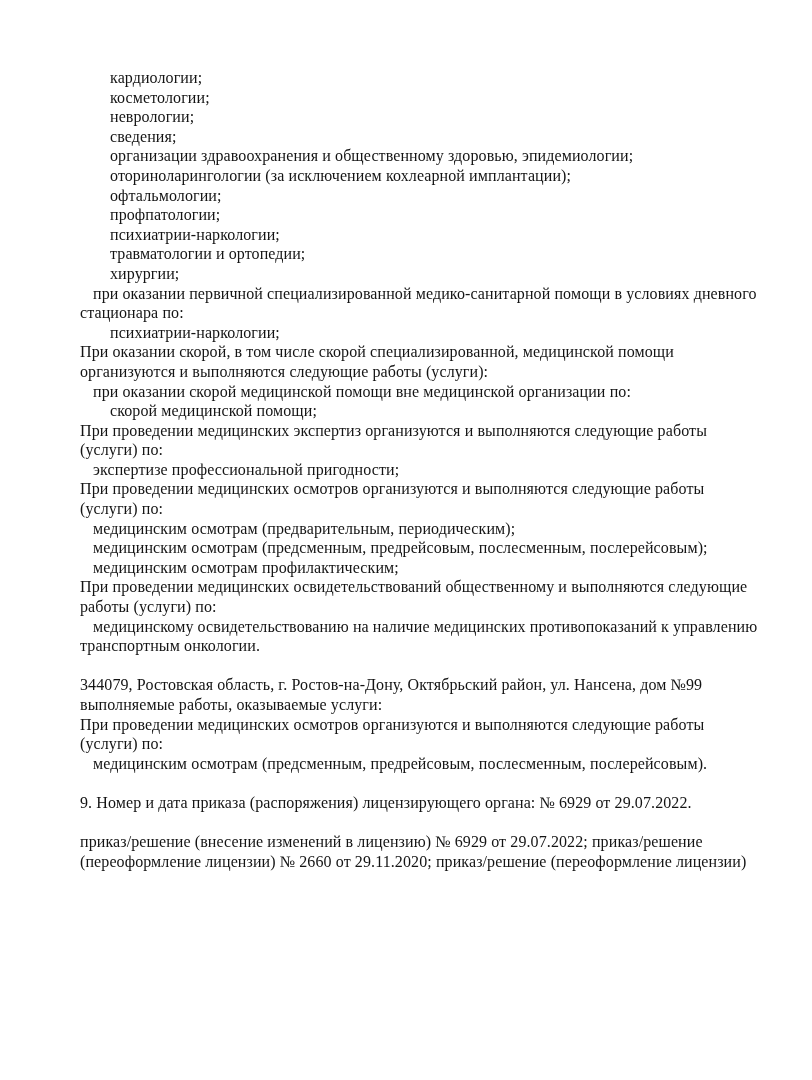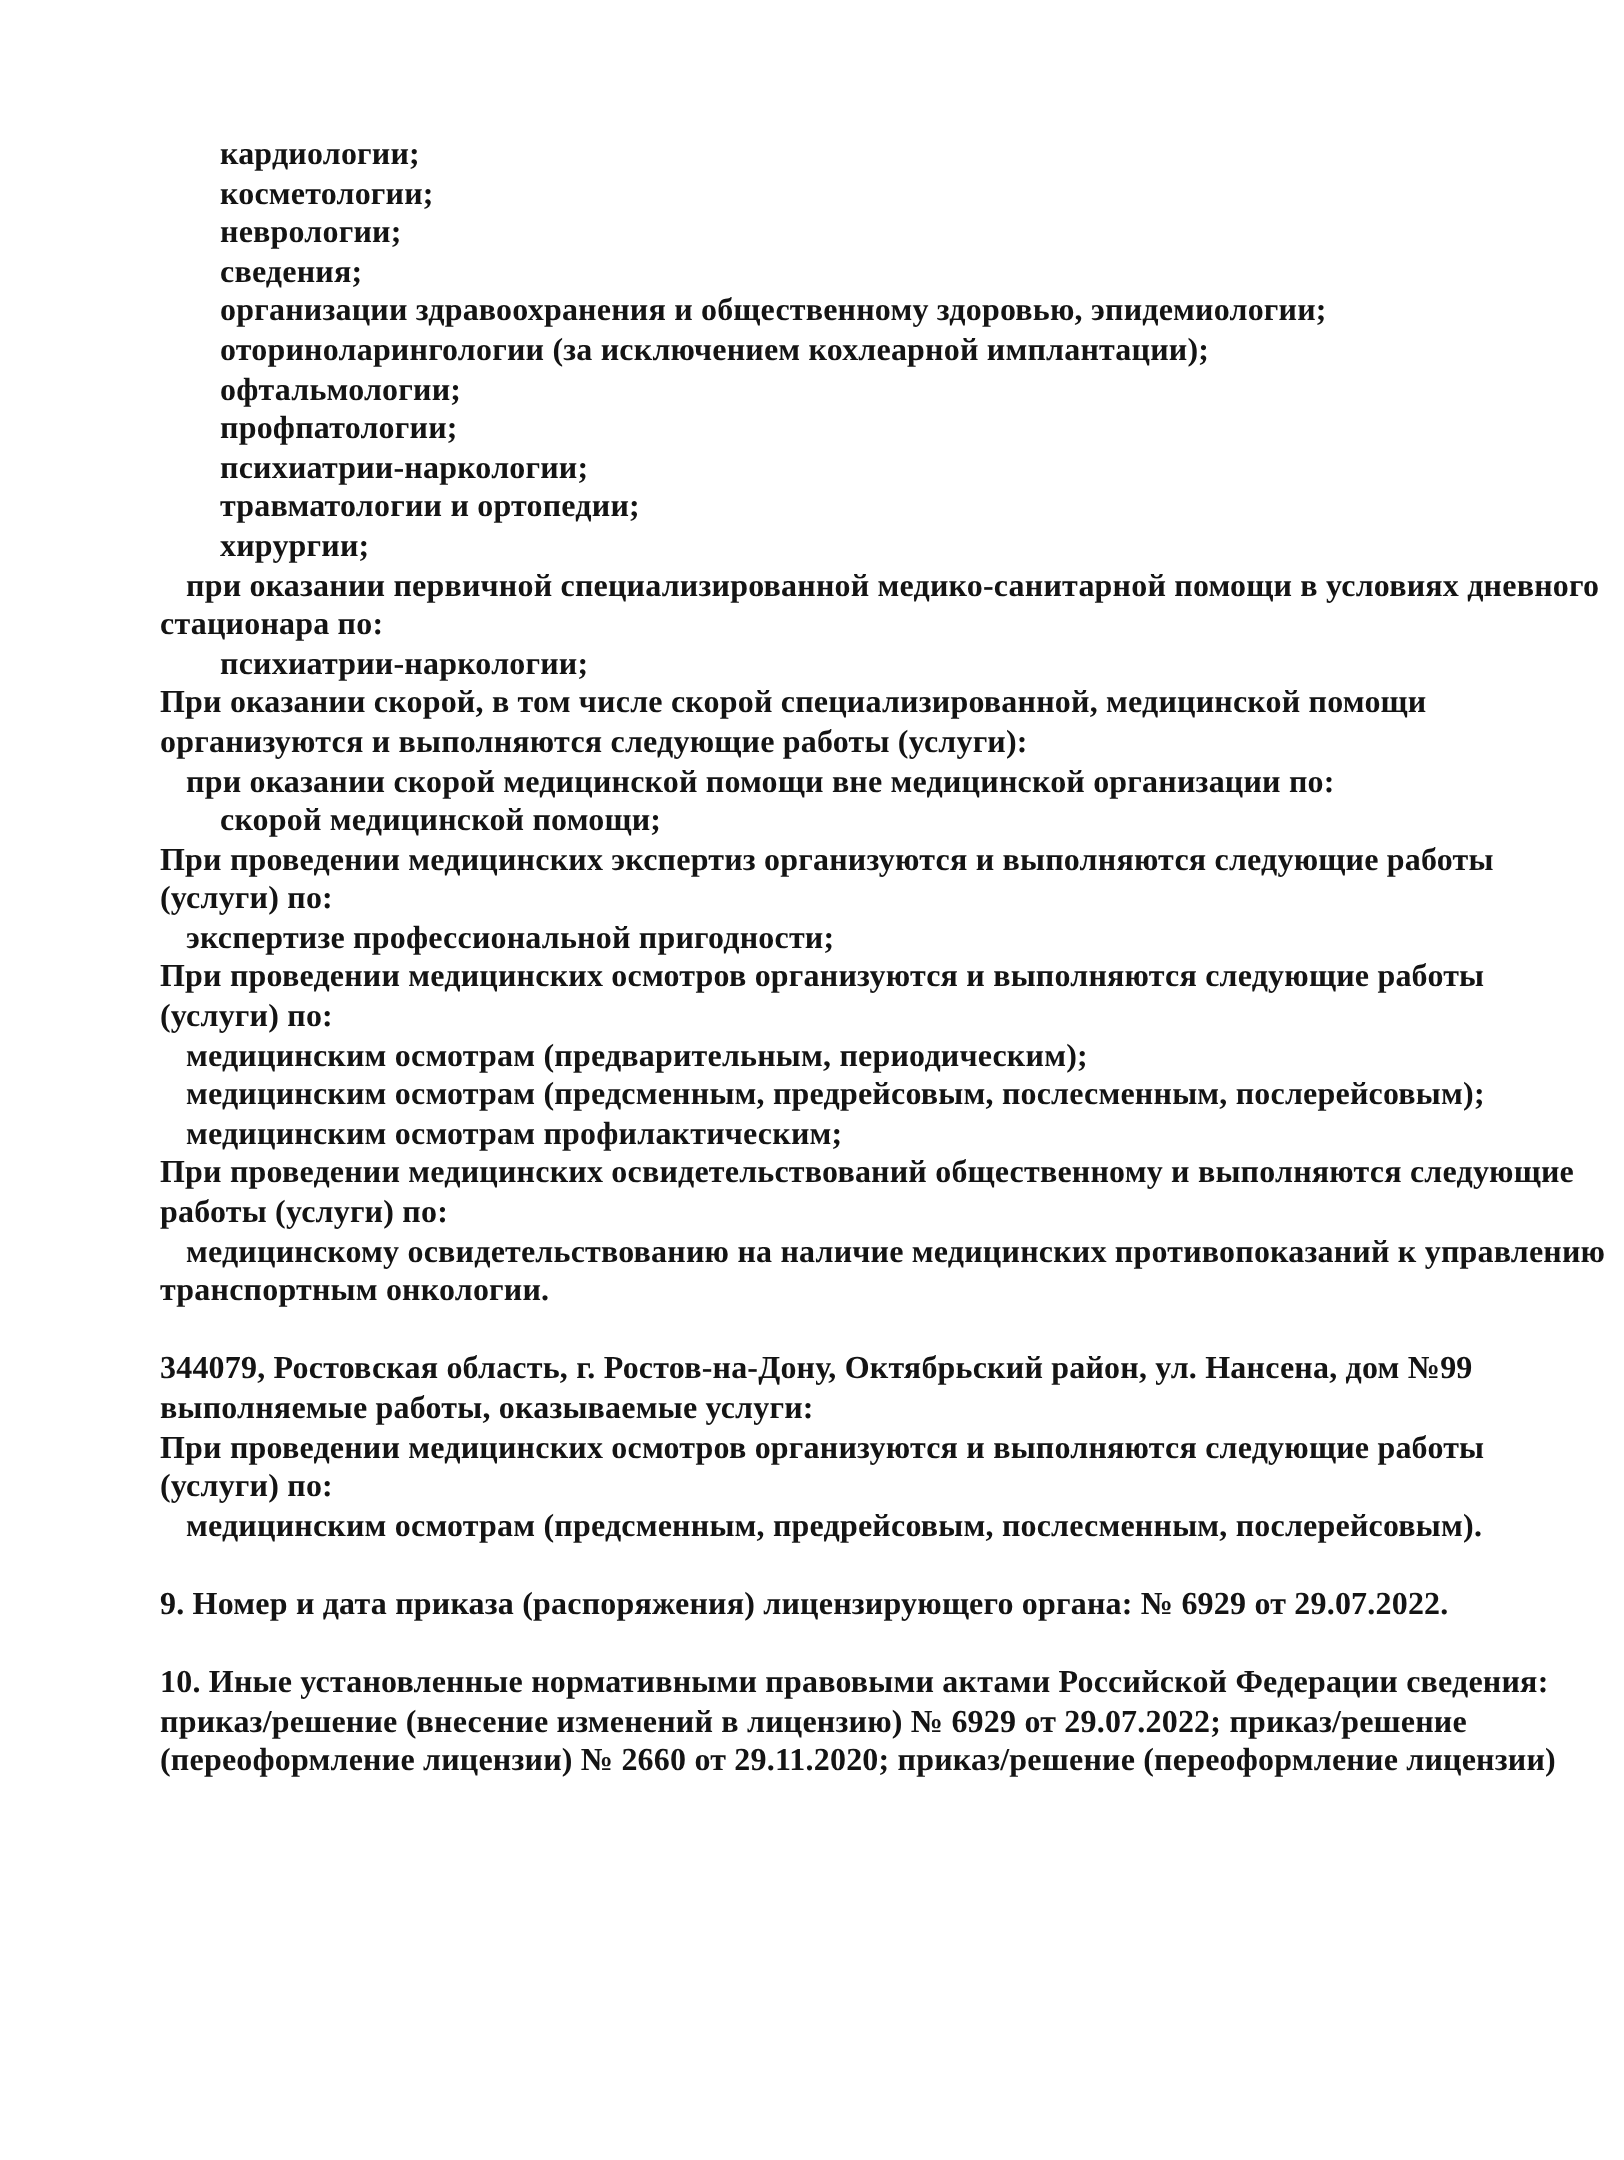"кардиологии;" .page { font-weight: bold -> none }
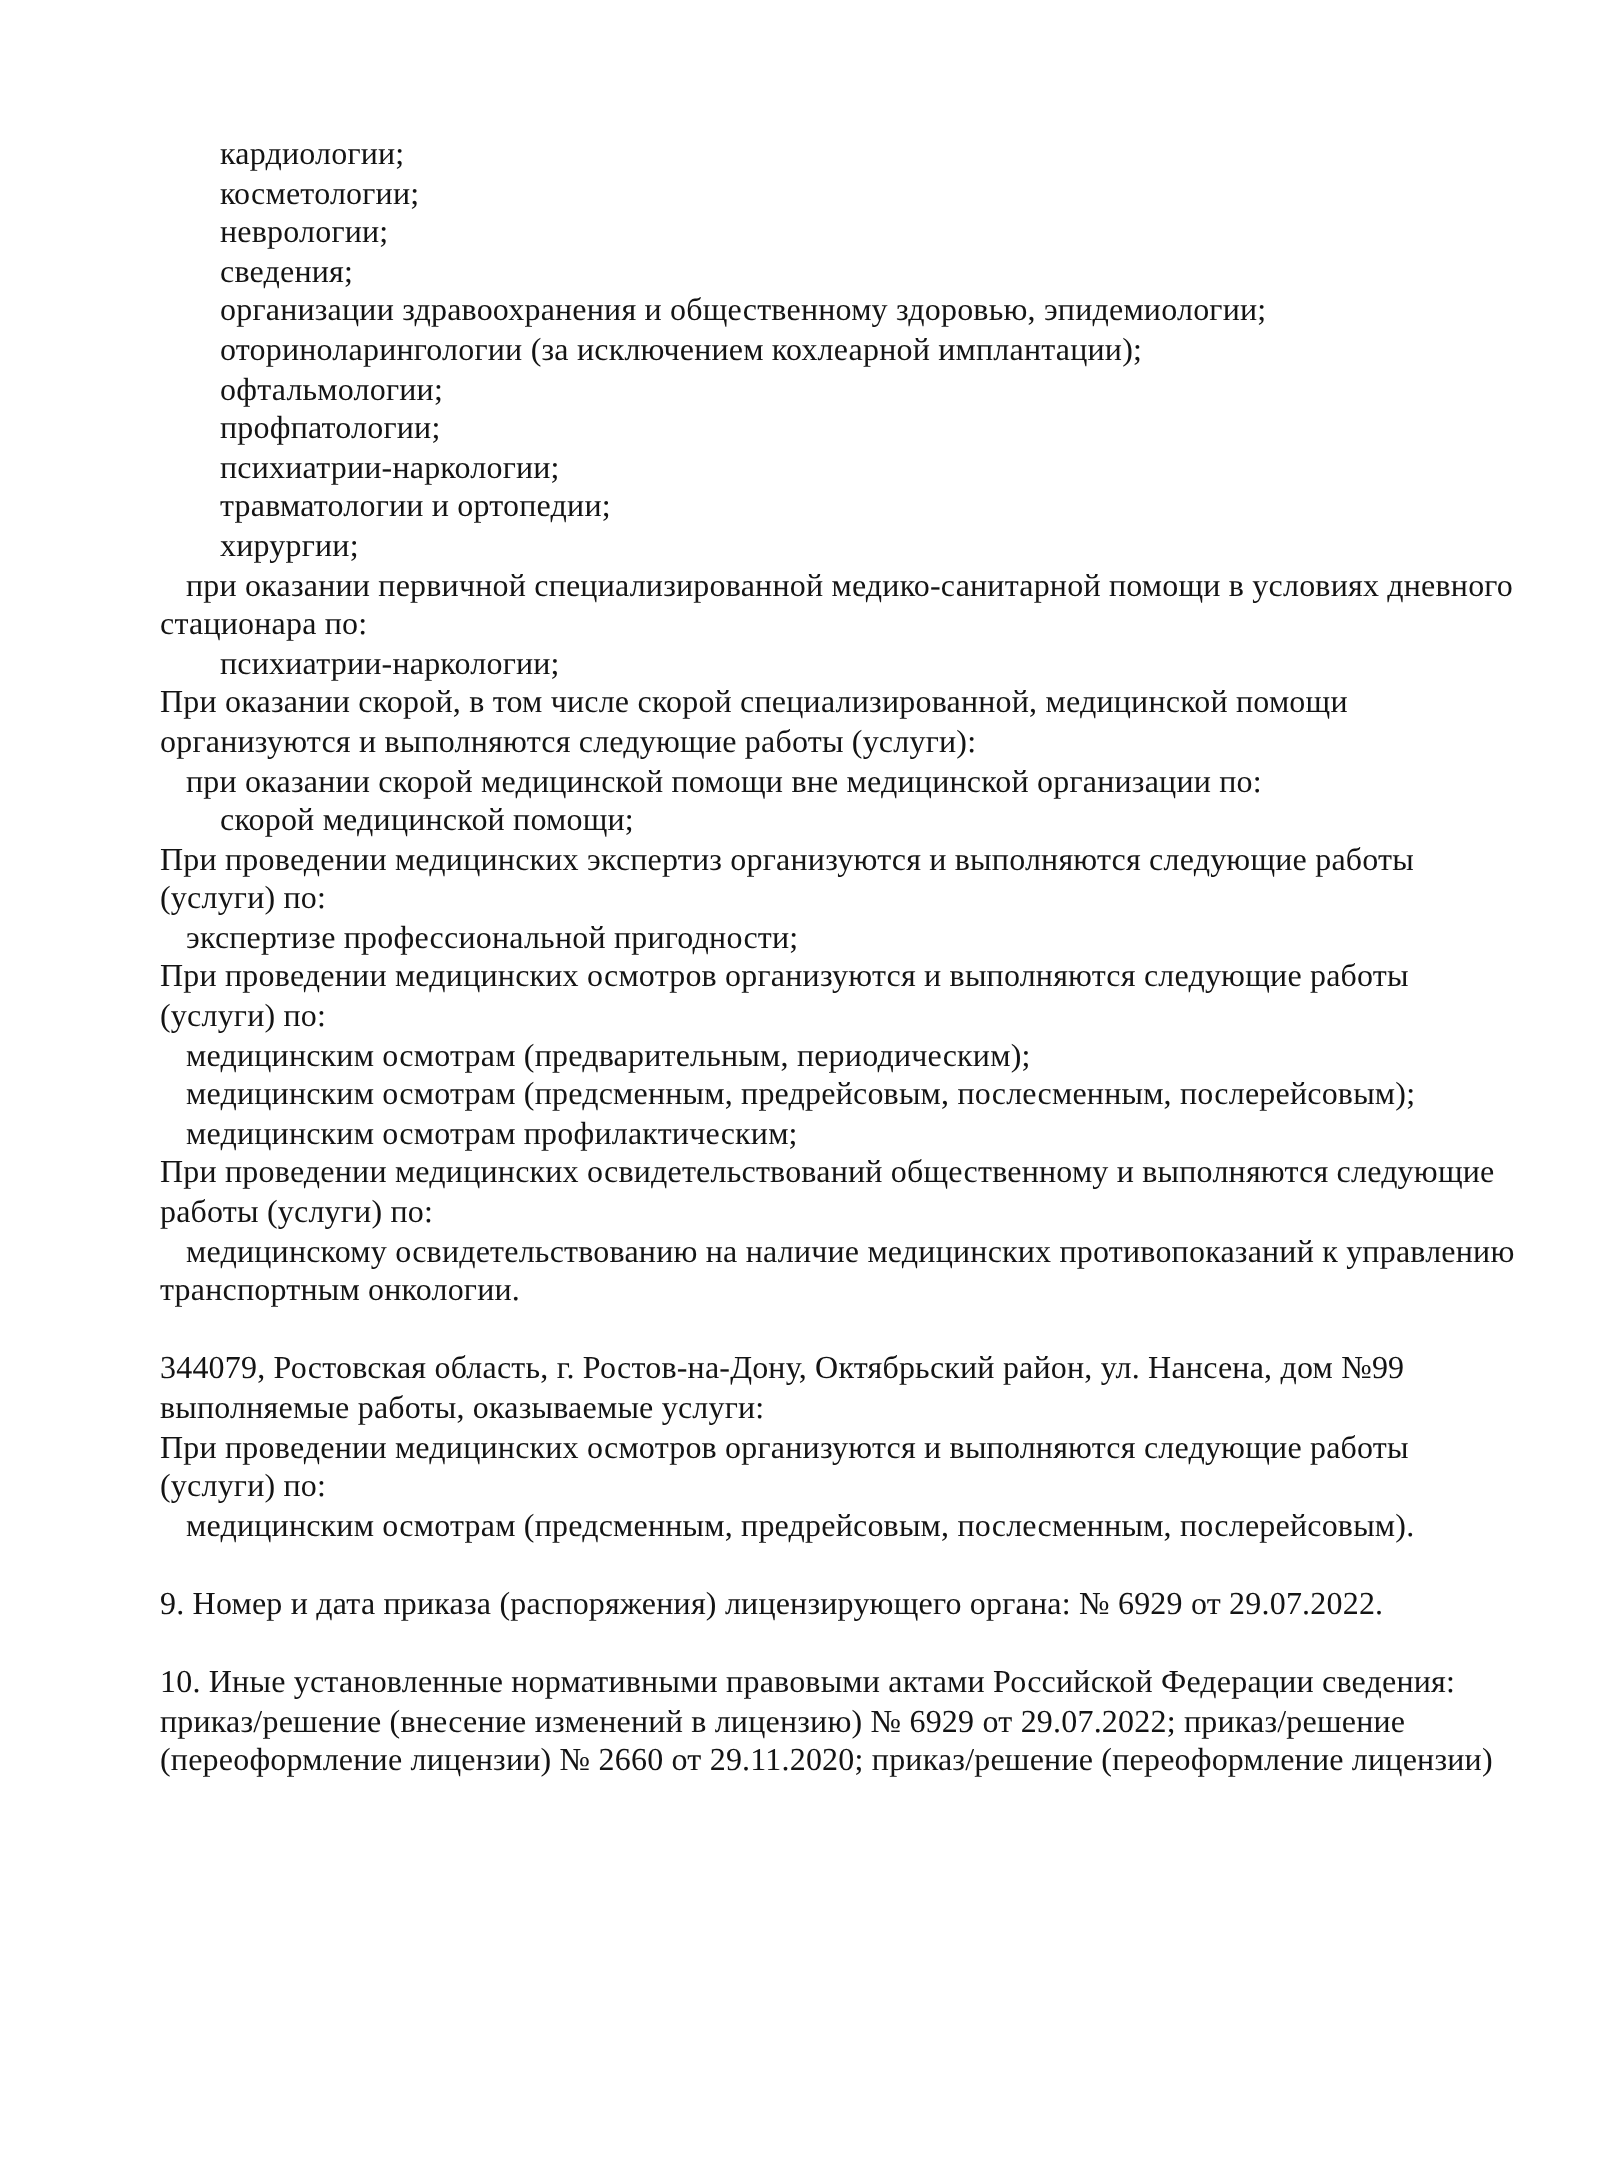"10. Иные установленные нормативными" div.line { html: <div>10. Иные установленные нормативными правовыми актами Российской Федерации сведения:</div> -> none }
